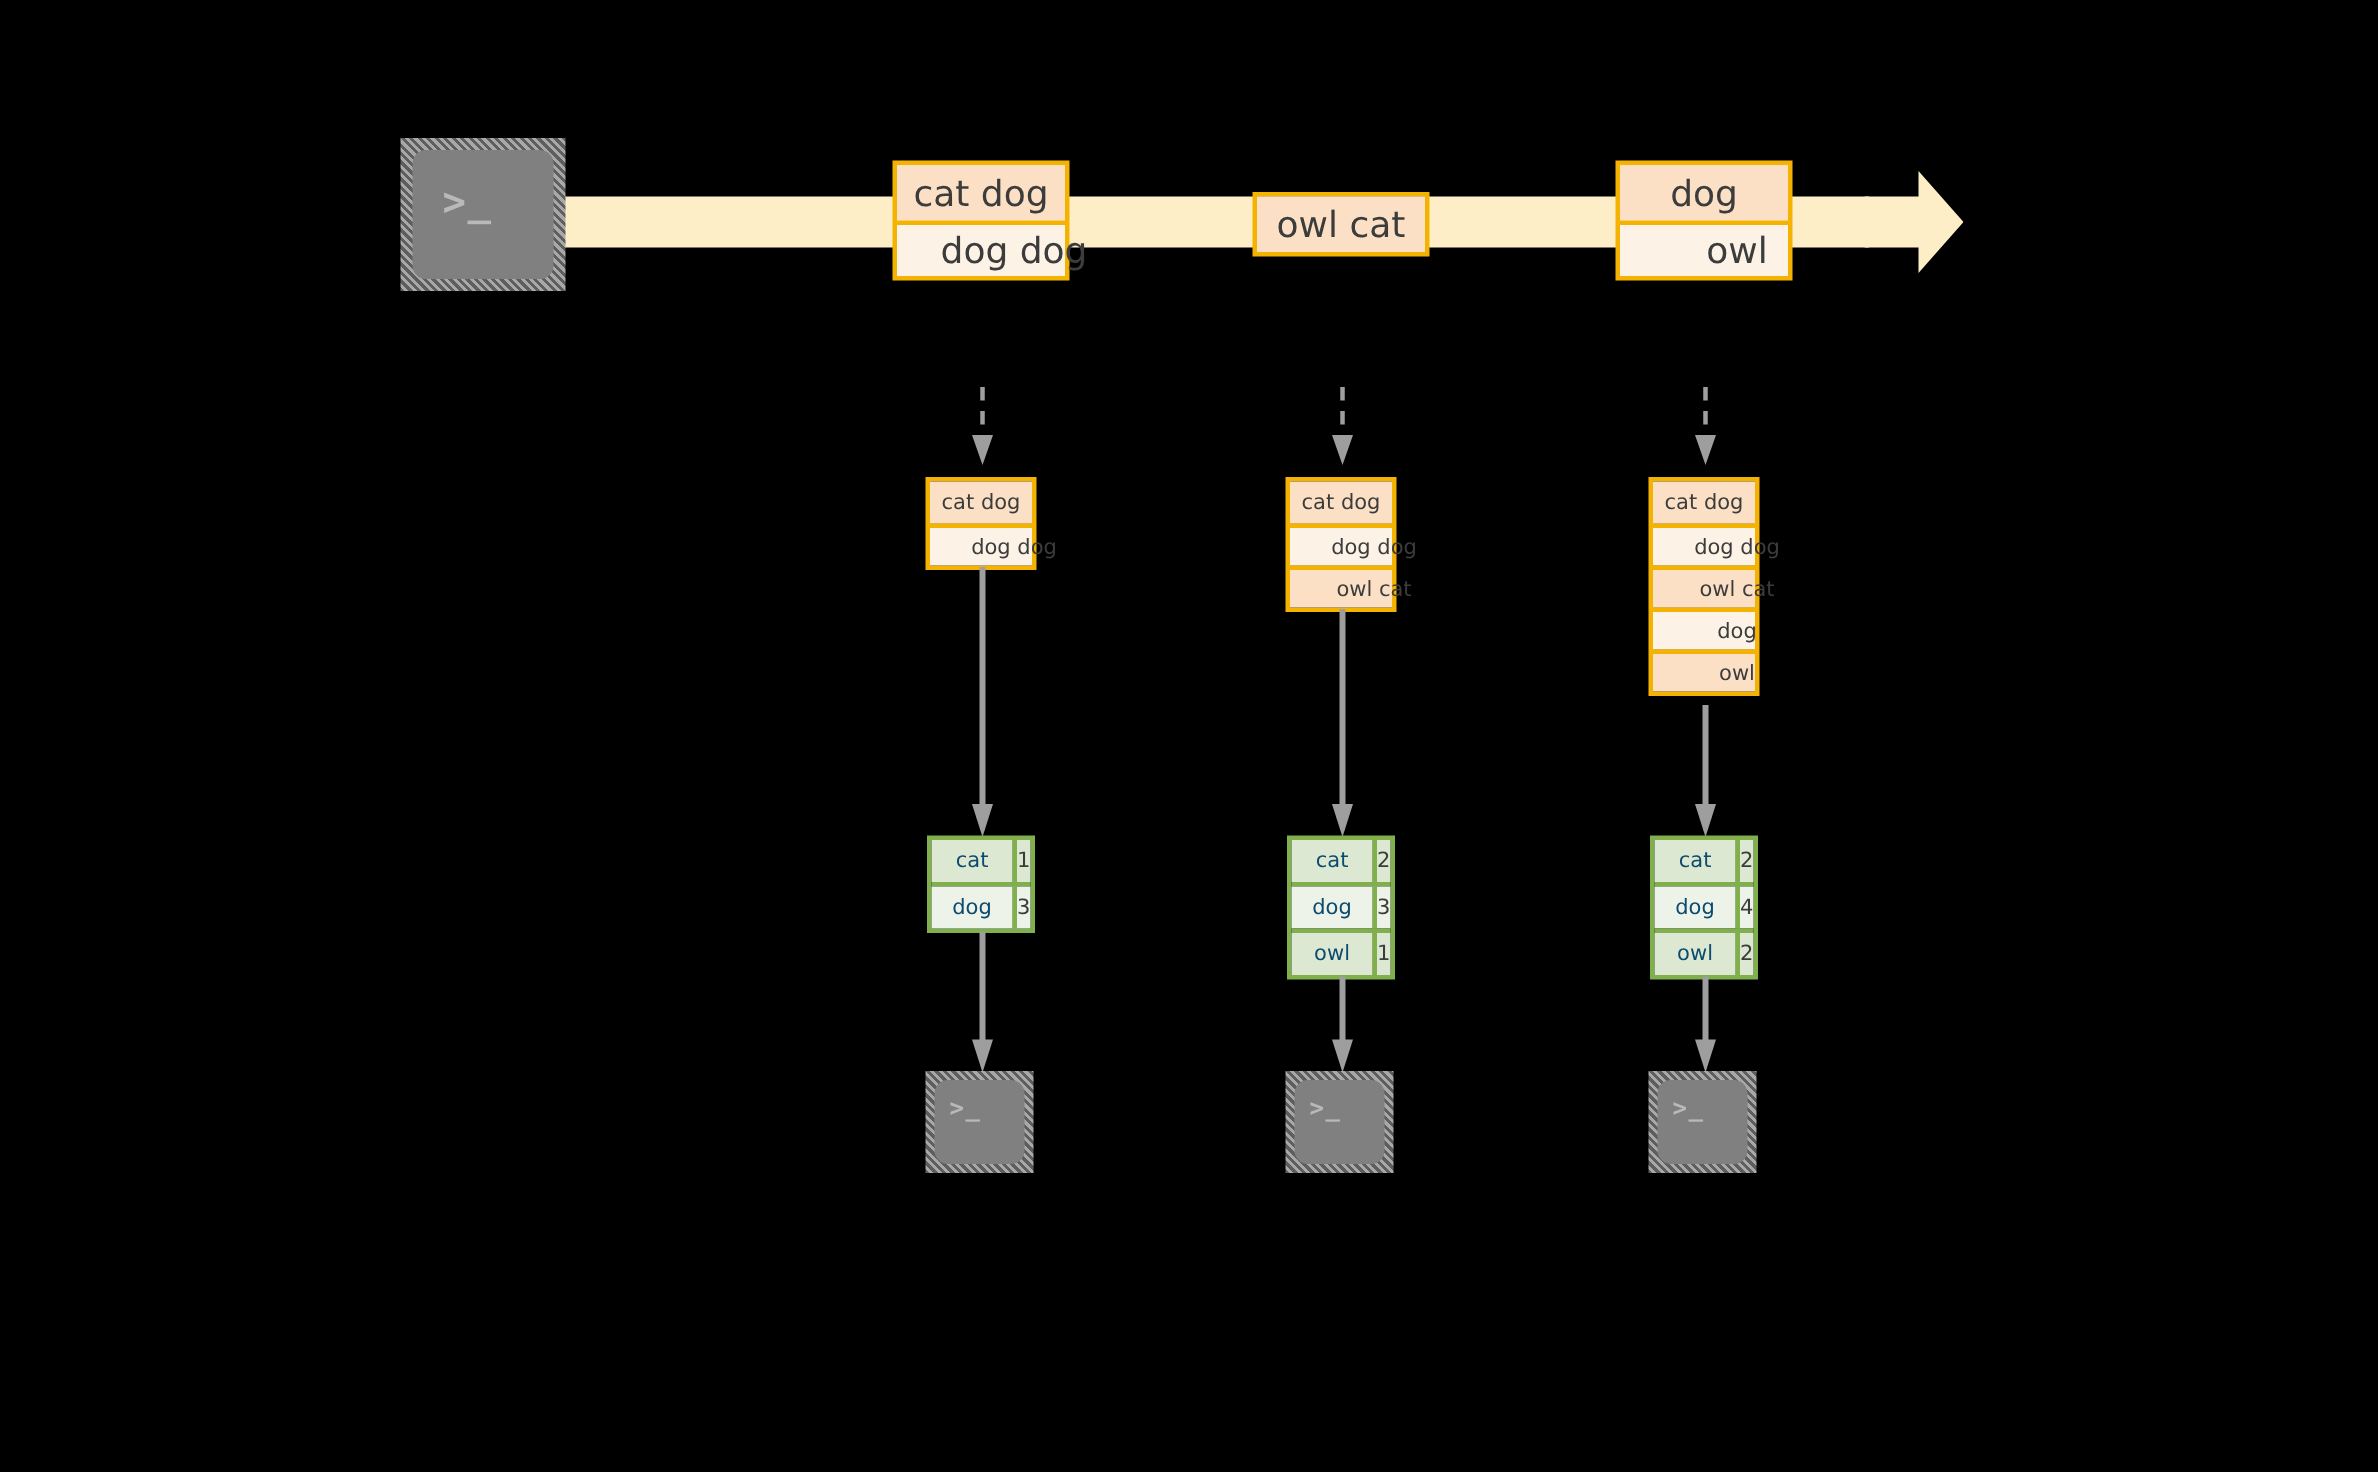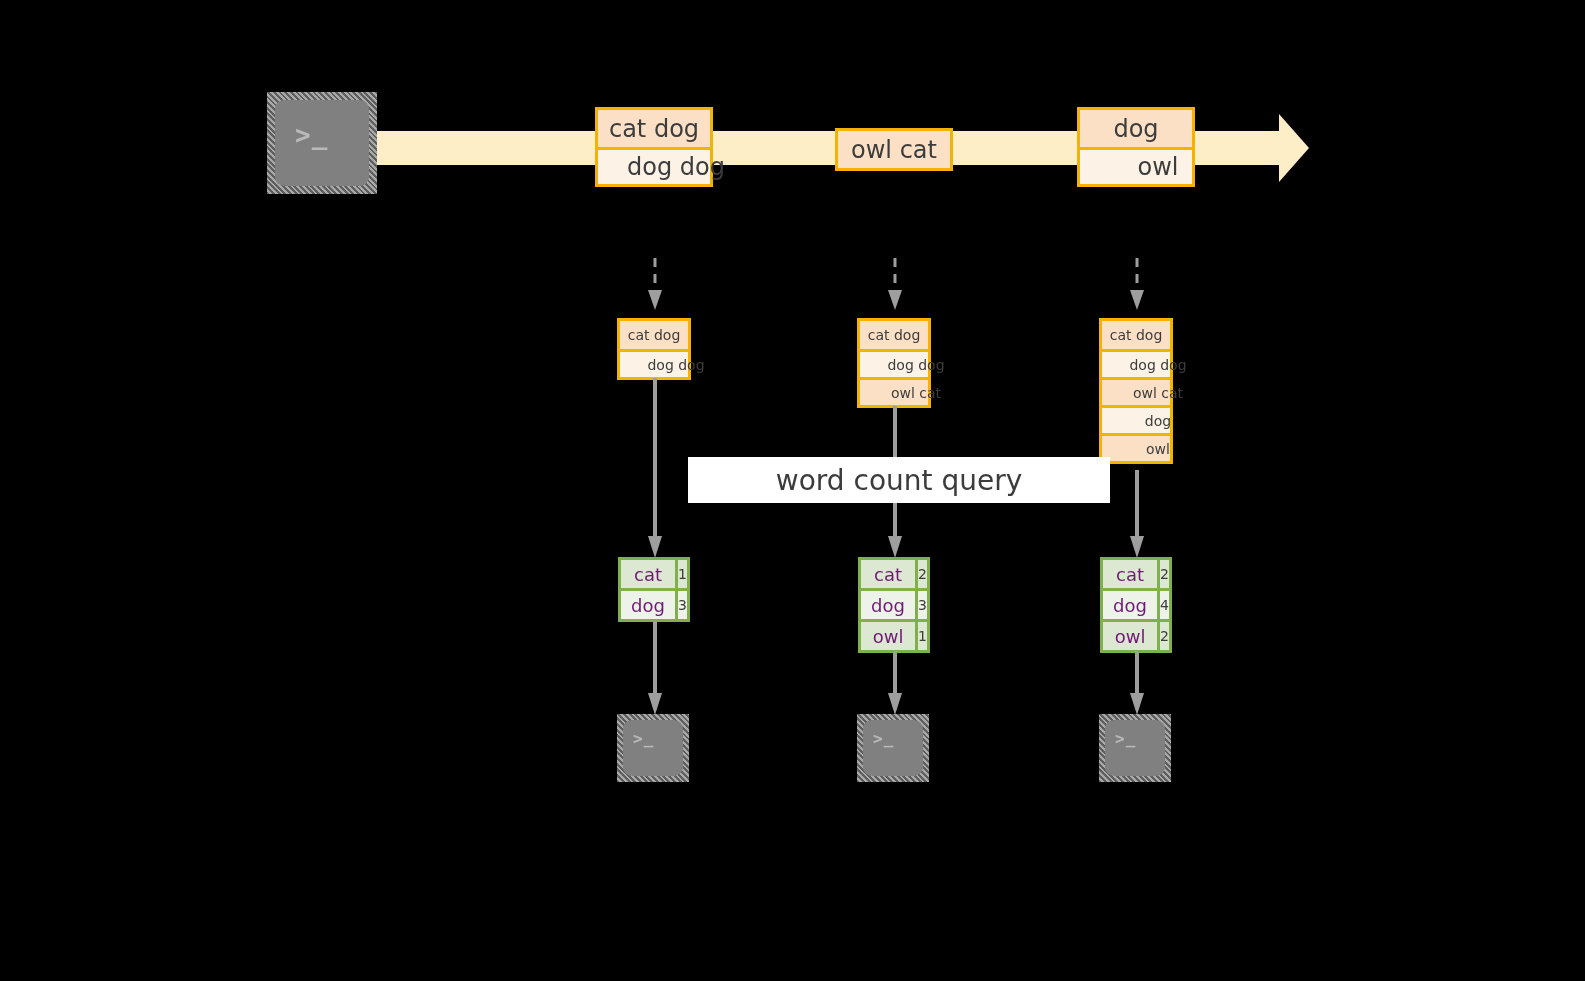"word count query" div.banner { html: <div> <span>word count query</span> </div> -> none }
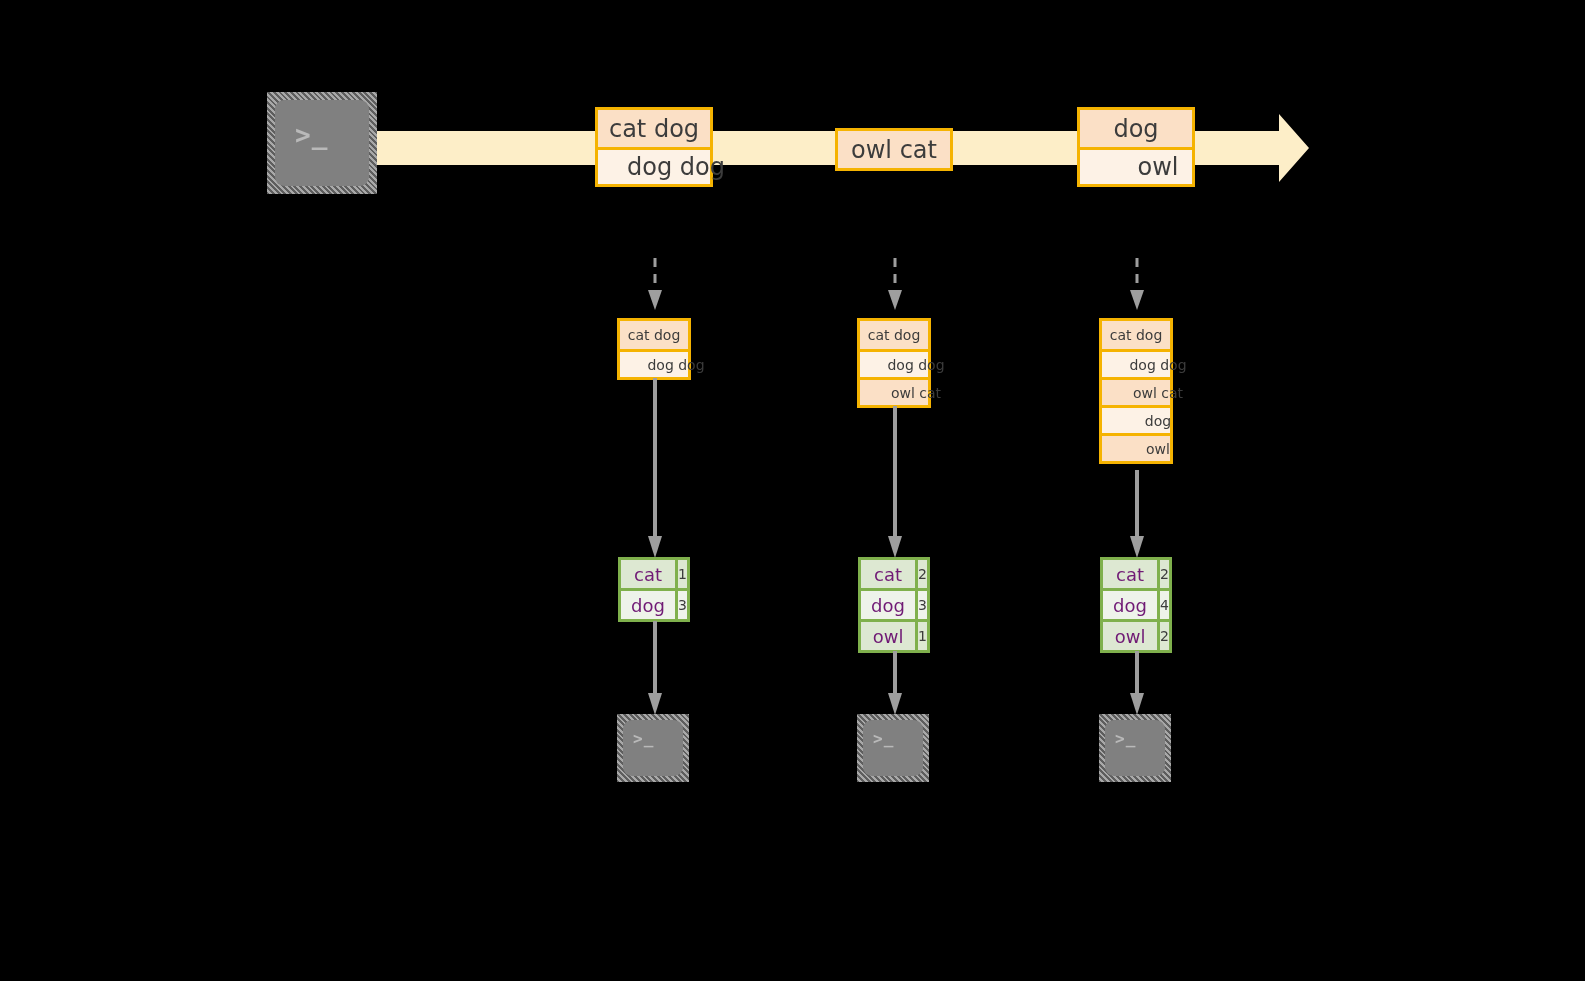"cat" .tbl .tc-word { color: #701a75 -> #0c4a6e; font-size: 18px -> 14px }
